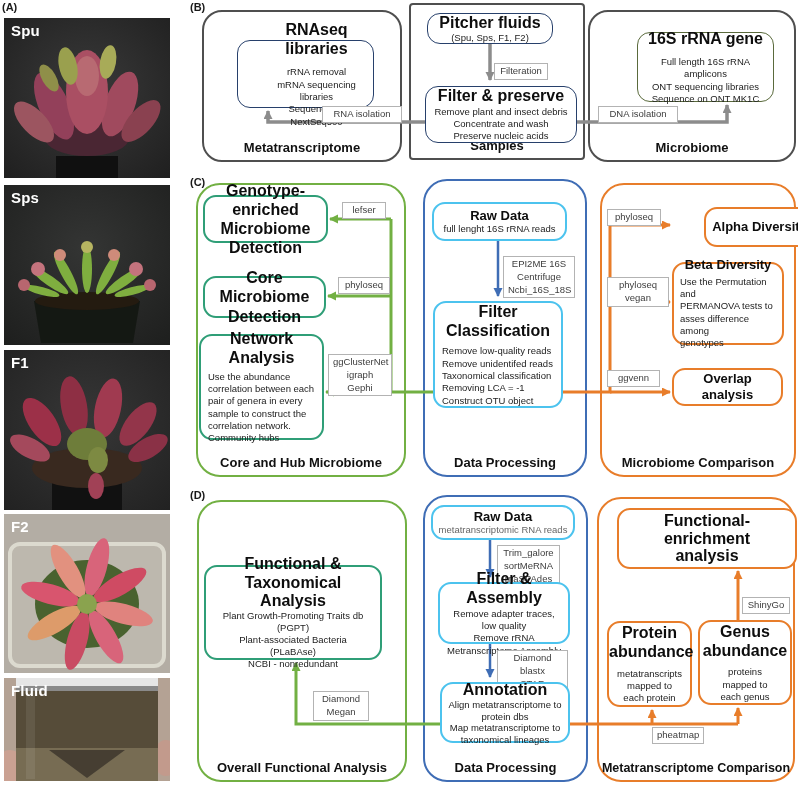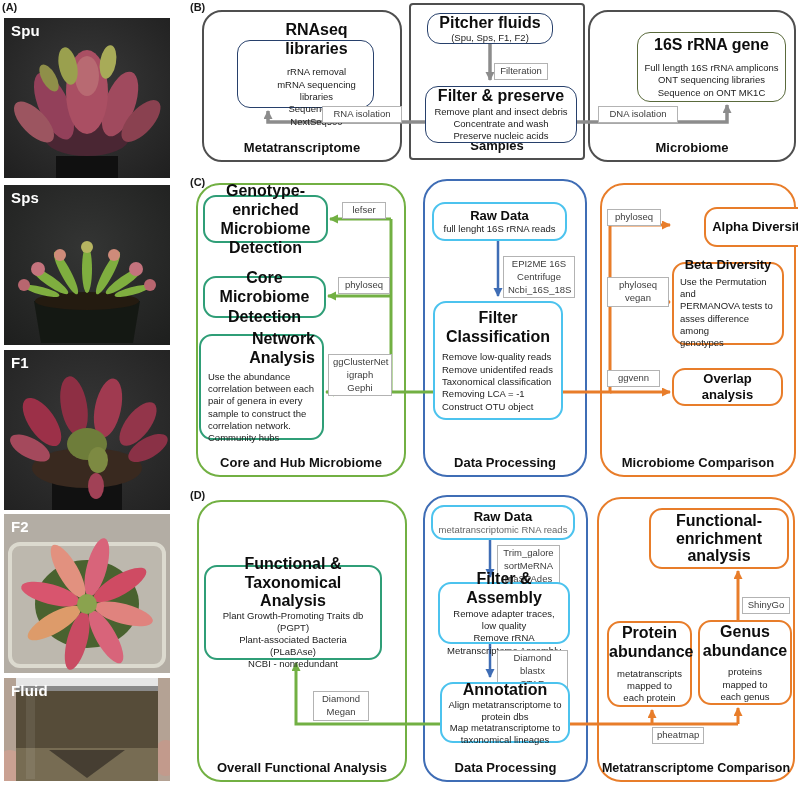"16S rRNA gene" div.node { width: 149px -> 137px }
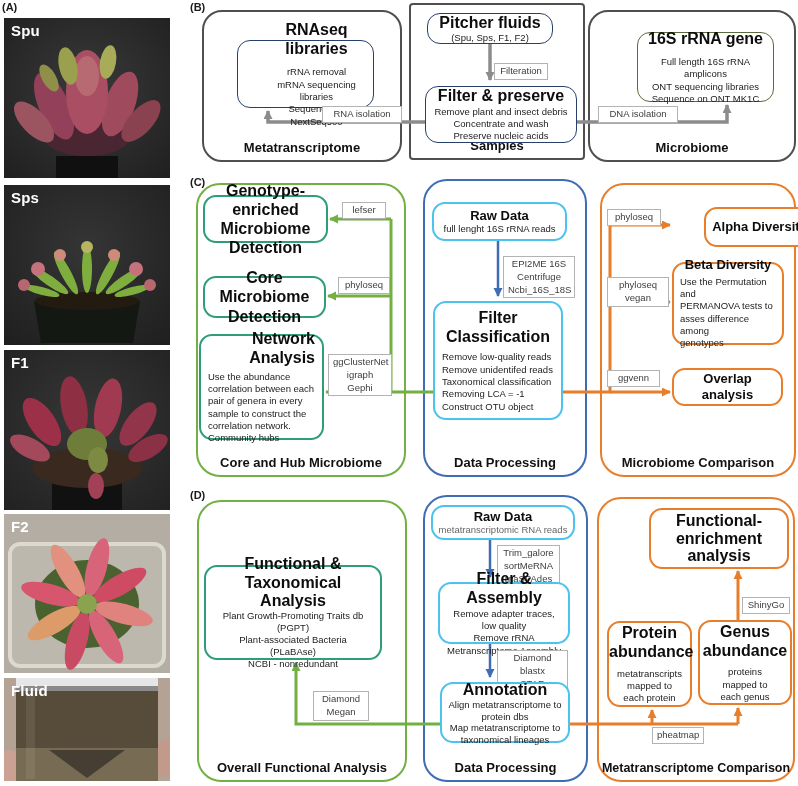"Filter" div.node { height: 119px -> 107px }
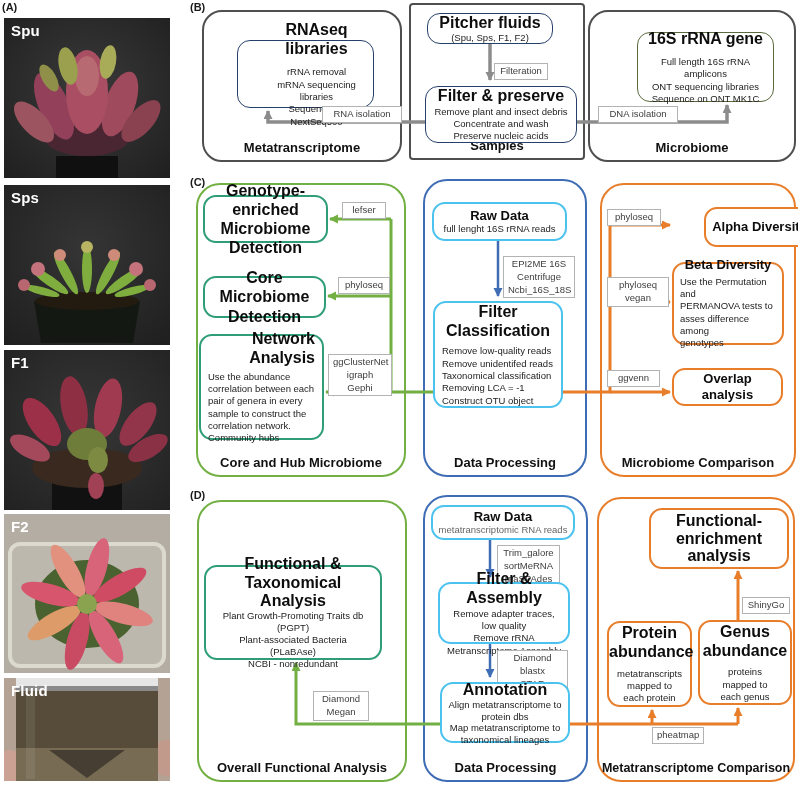"Network Analysis" .t.left { text-align: right -> center }
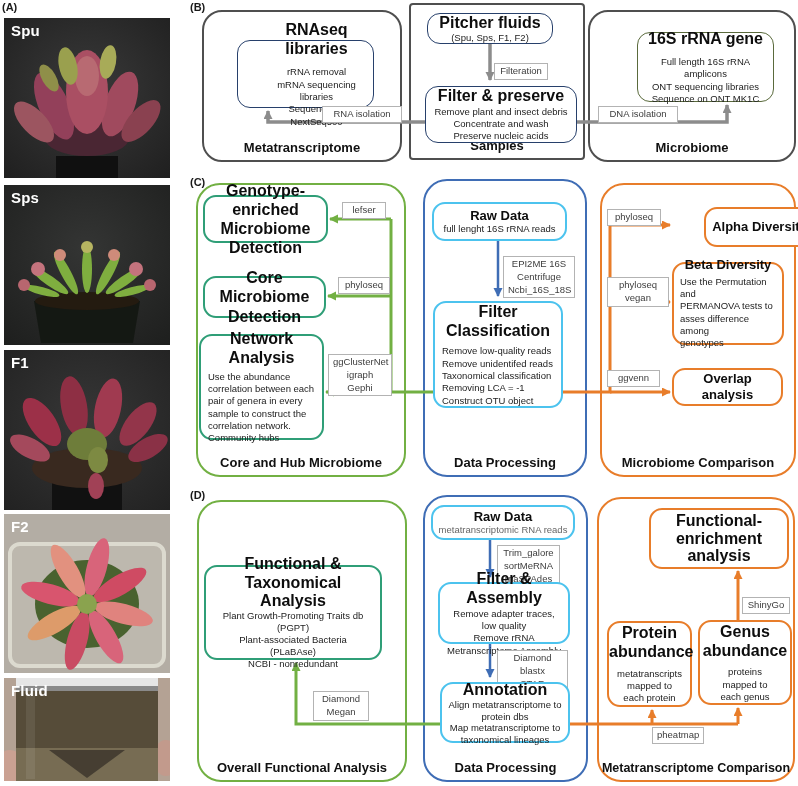"Functional-enrichment" div.node { margin-left: 32px -> none; width: 140px -> 180px }
